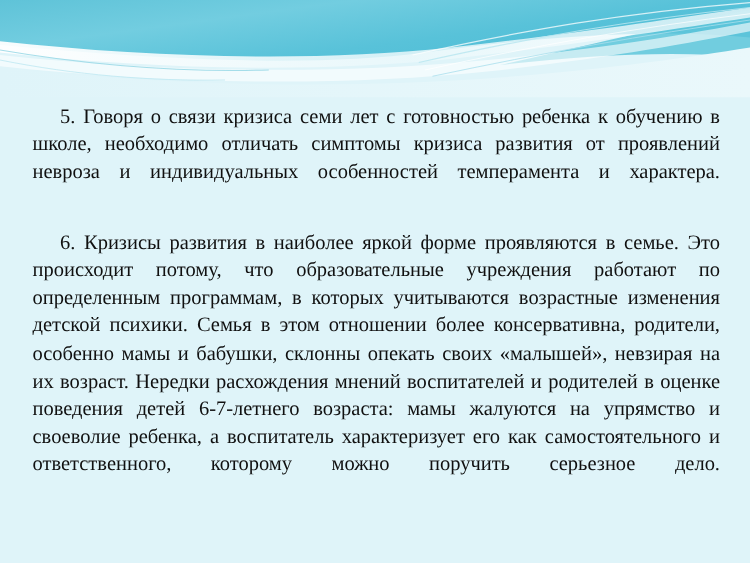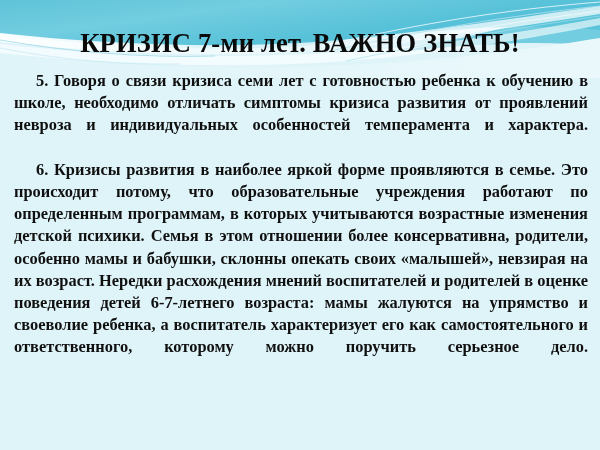"КРИЗИС 7-ми лет. ВАЖНО ЗНАТЬ!" div { html: <div>КРИЗИС 7-ми лет. ВАЖНО ЗНАТЬ!</div> -> none }
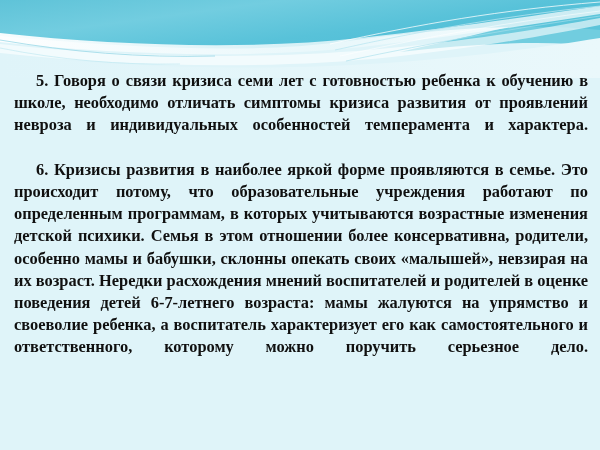"5. Говоря о связи кризиса" #body-text p { font-weight: bold -> none; margin: 0 -> 12px }
